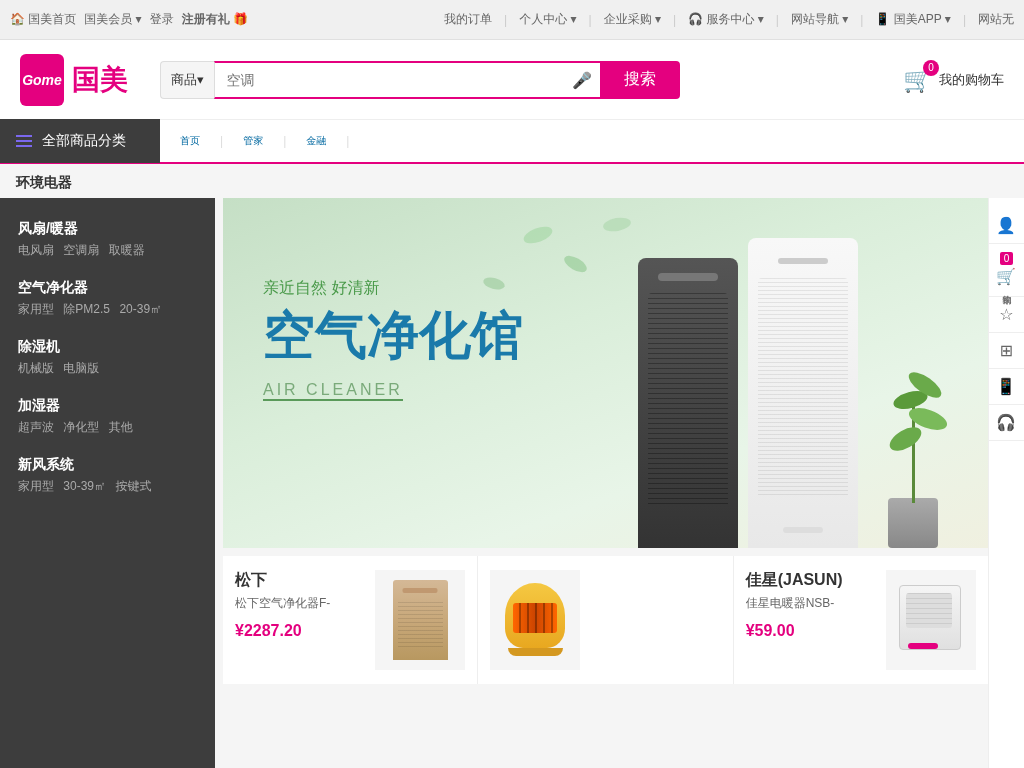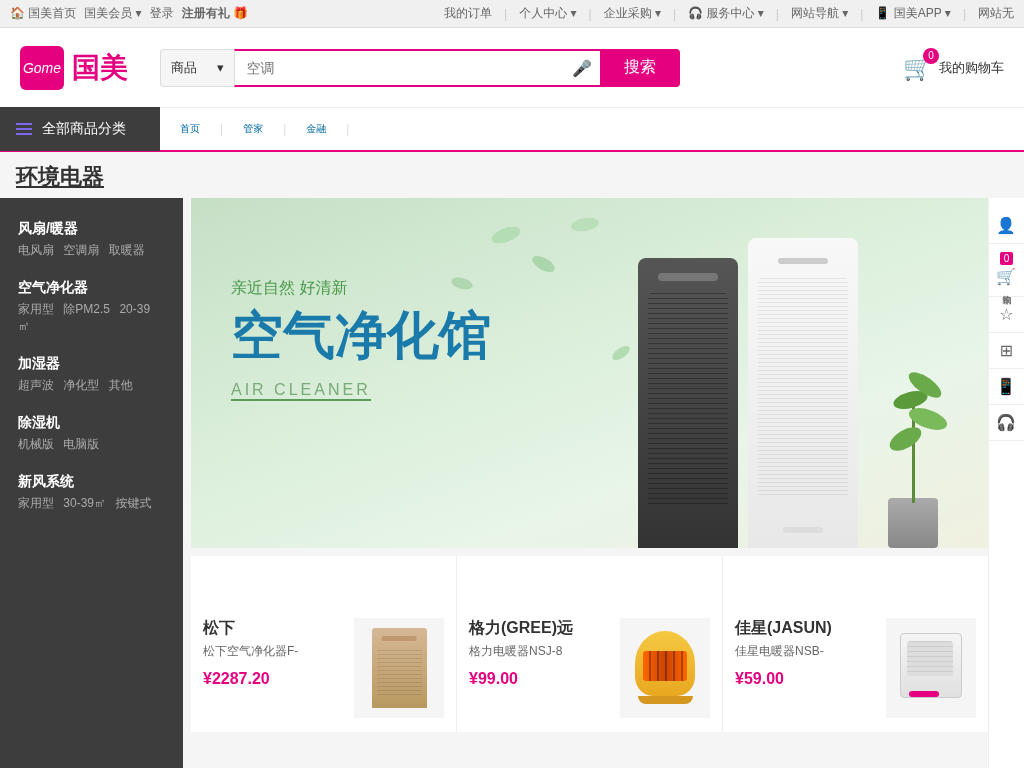"🏠 国美首页" .top-nav { height: 28px -> 40px }
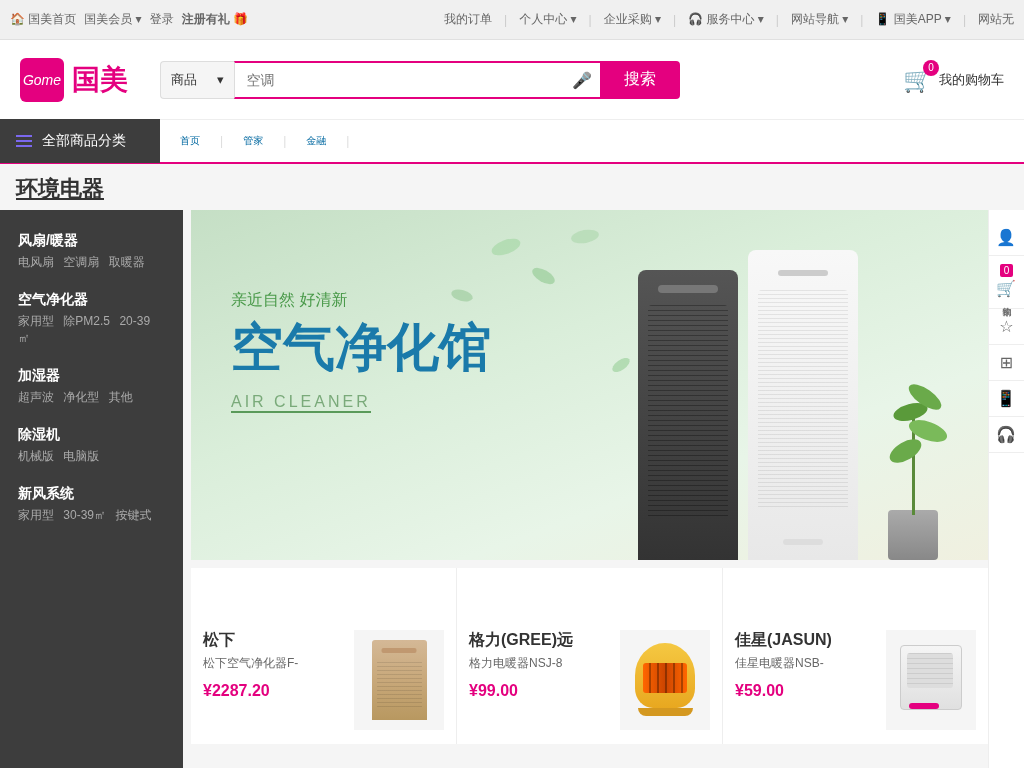"Gome" .logo-icon { font-weight: normal -> bold; height: 44px -> 52px }
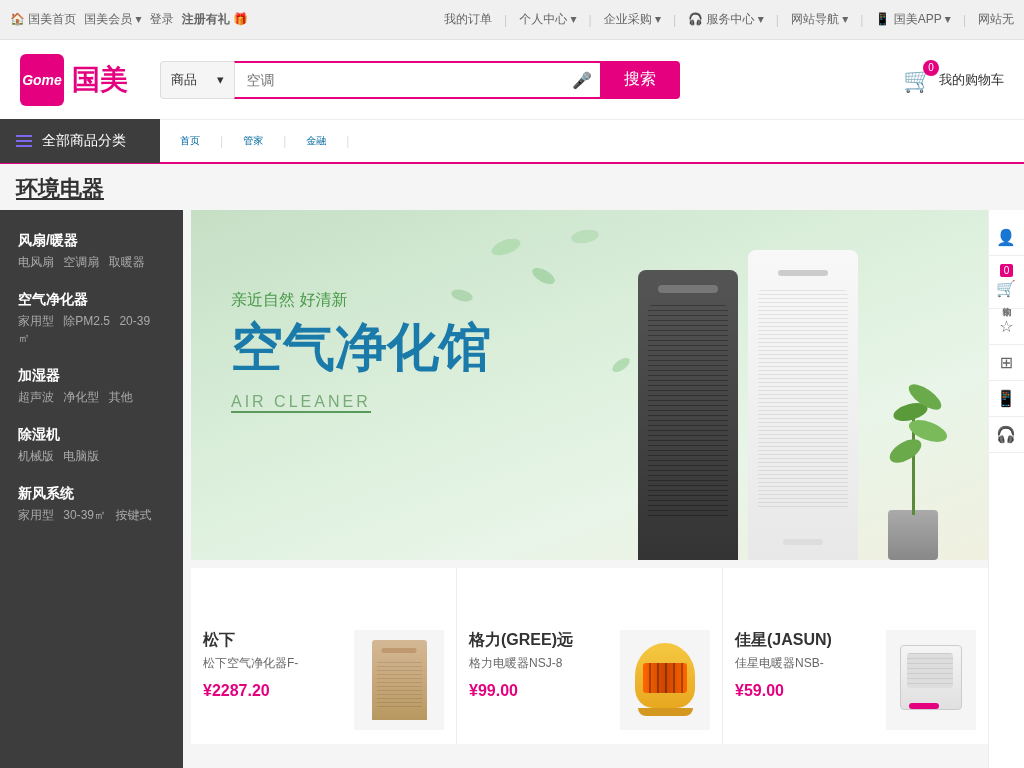"商品" .search-category { gap: 20px -> 0 }
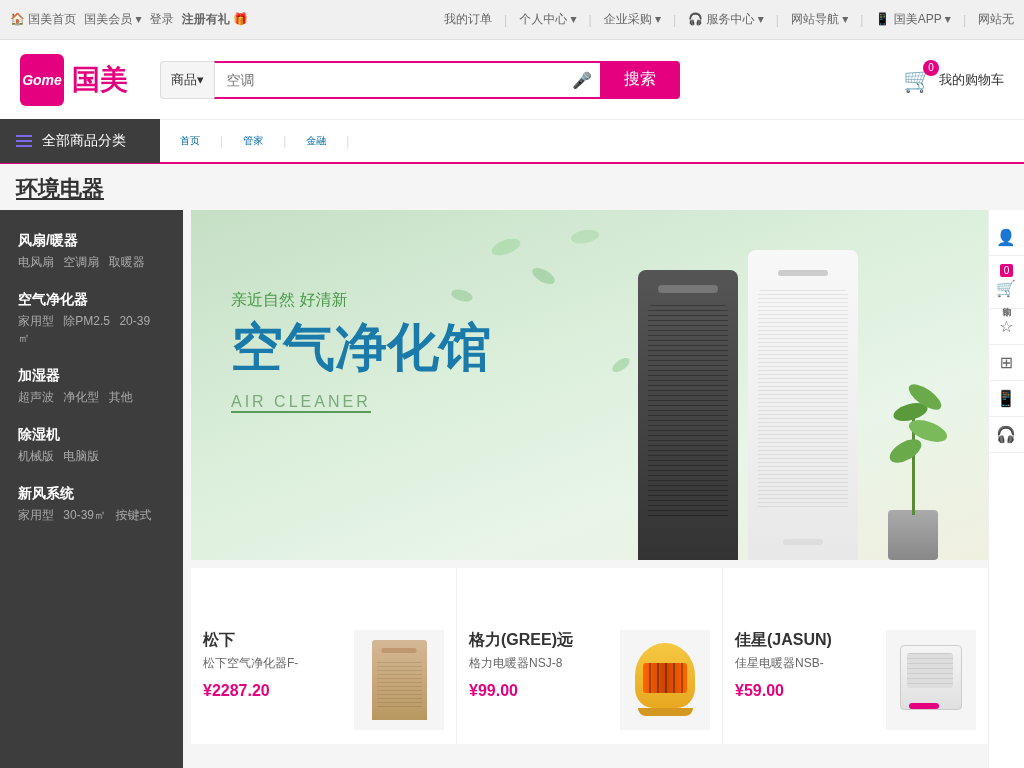"环境电器" .section-title { font-size: 22px -> 14px; text-decoration: underline -> none }
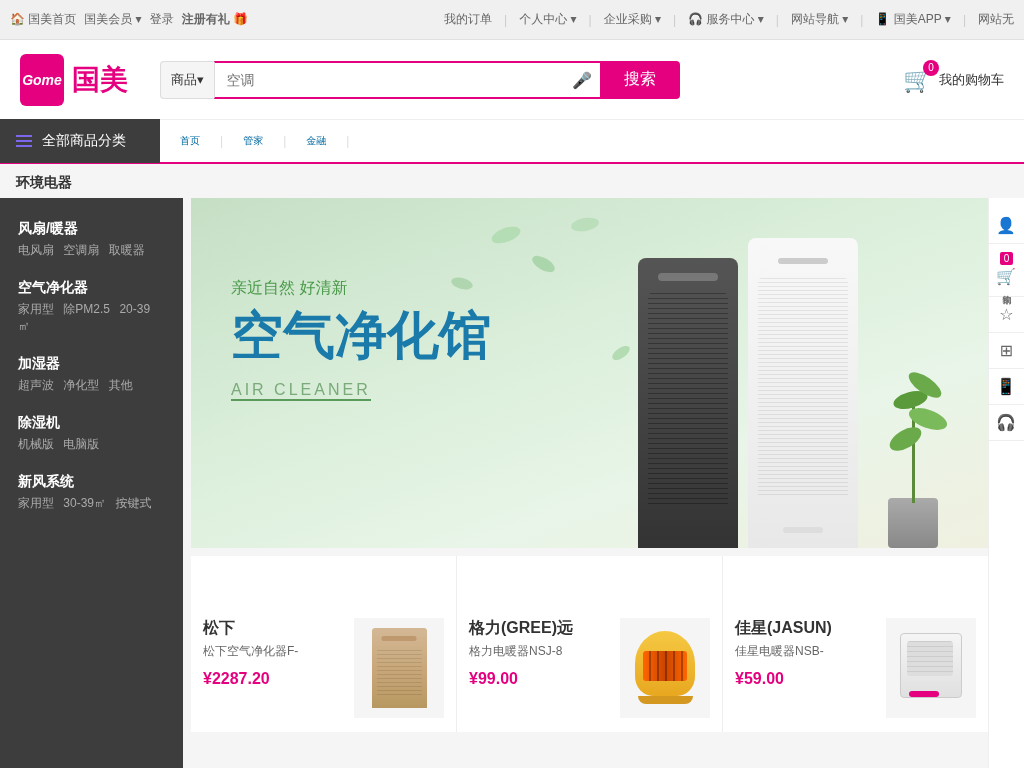"风扇/暖器" .sidebar { width: 183px -> 215px }
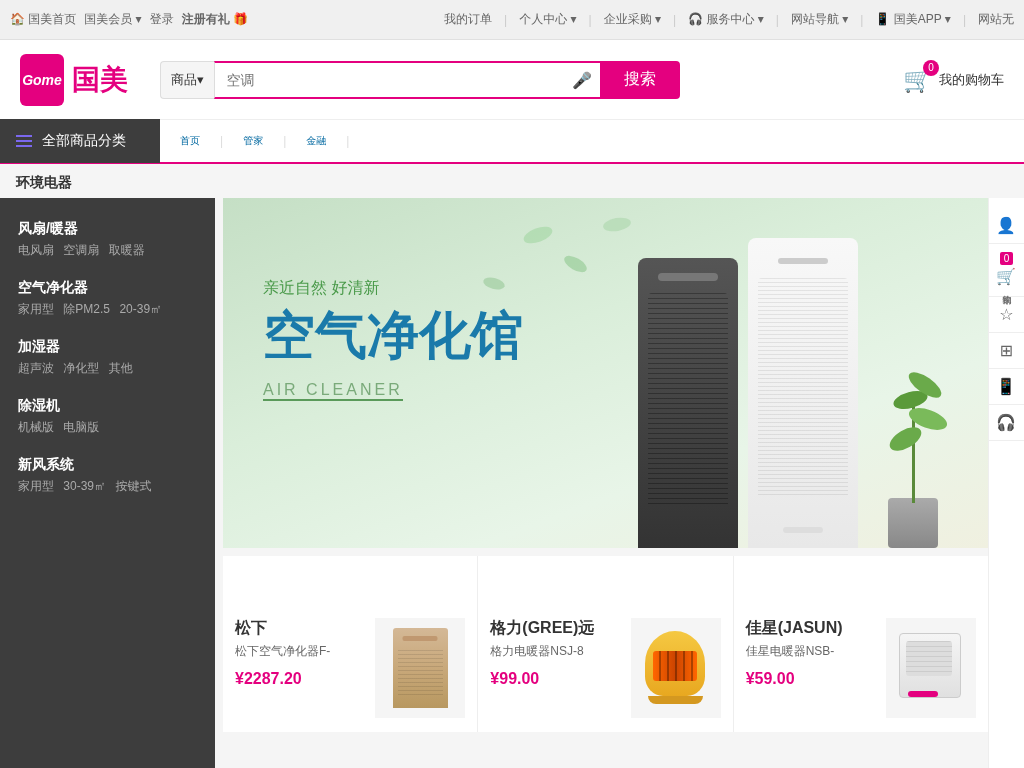"加湿器" div.sidebar-category { order: before "除湿机" -> after "除湿机" }
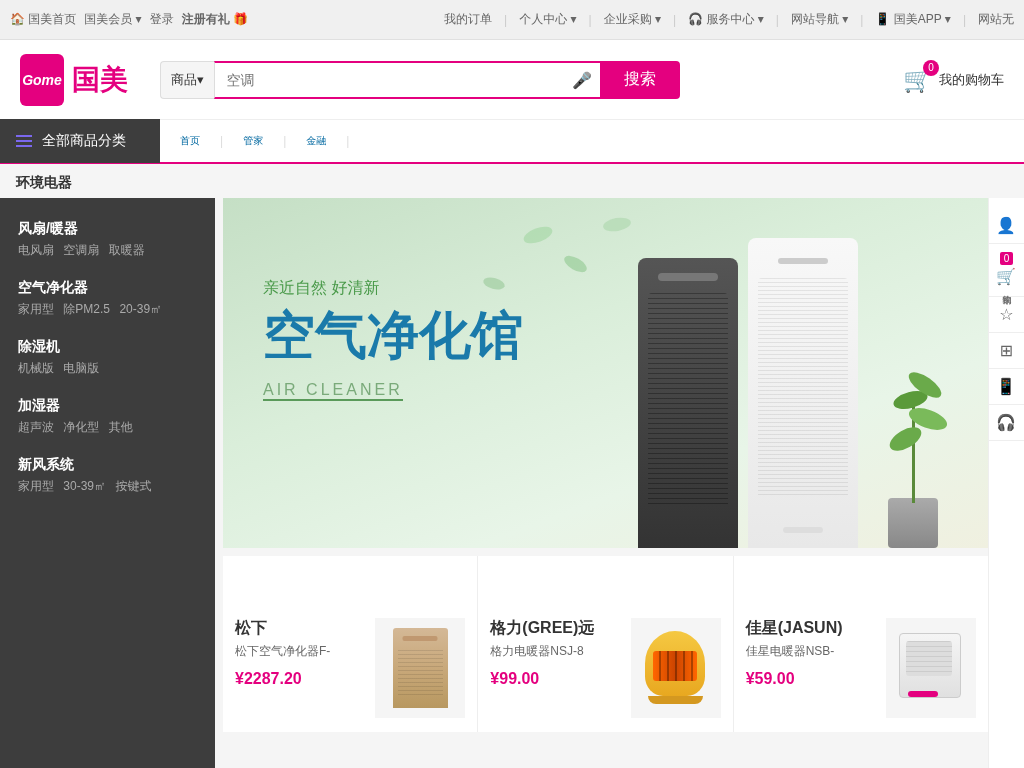"松下" .product-card-inner { margin-top: 48px -> none }
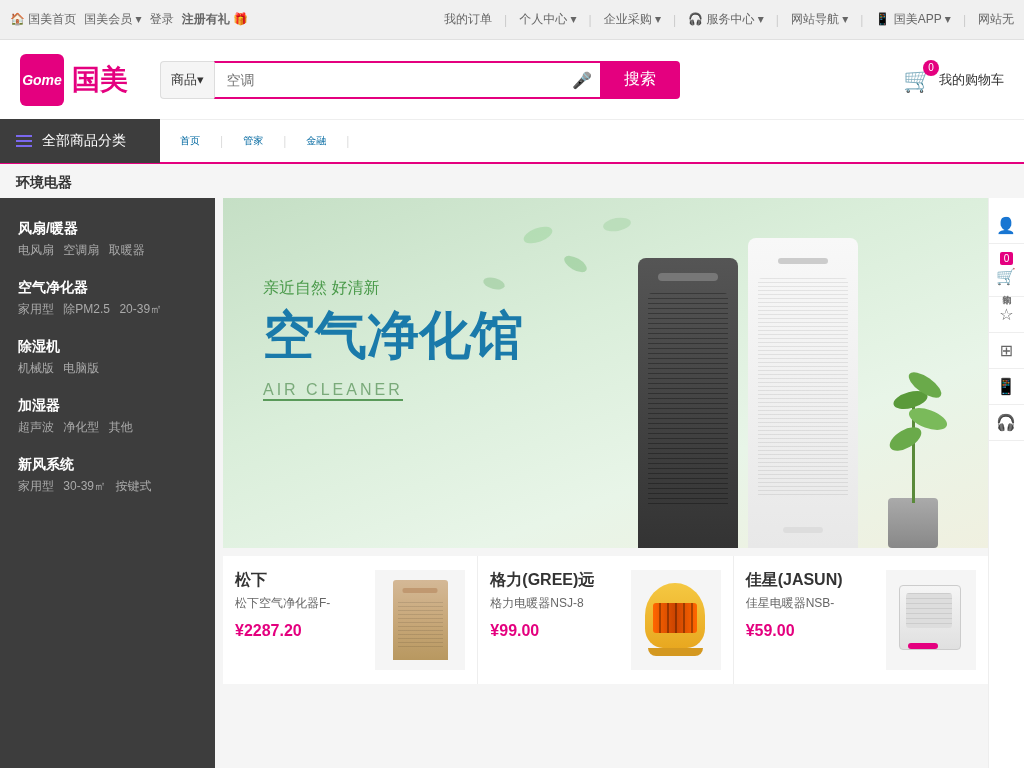"格力(GREE)远" div.product-card-info { html: <div> <div>格力(GREE)远</div> <div>格力电暖器NSJ-8</div> <div>¥99.00</div> </div> -> none }
